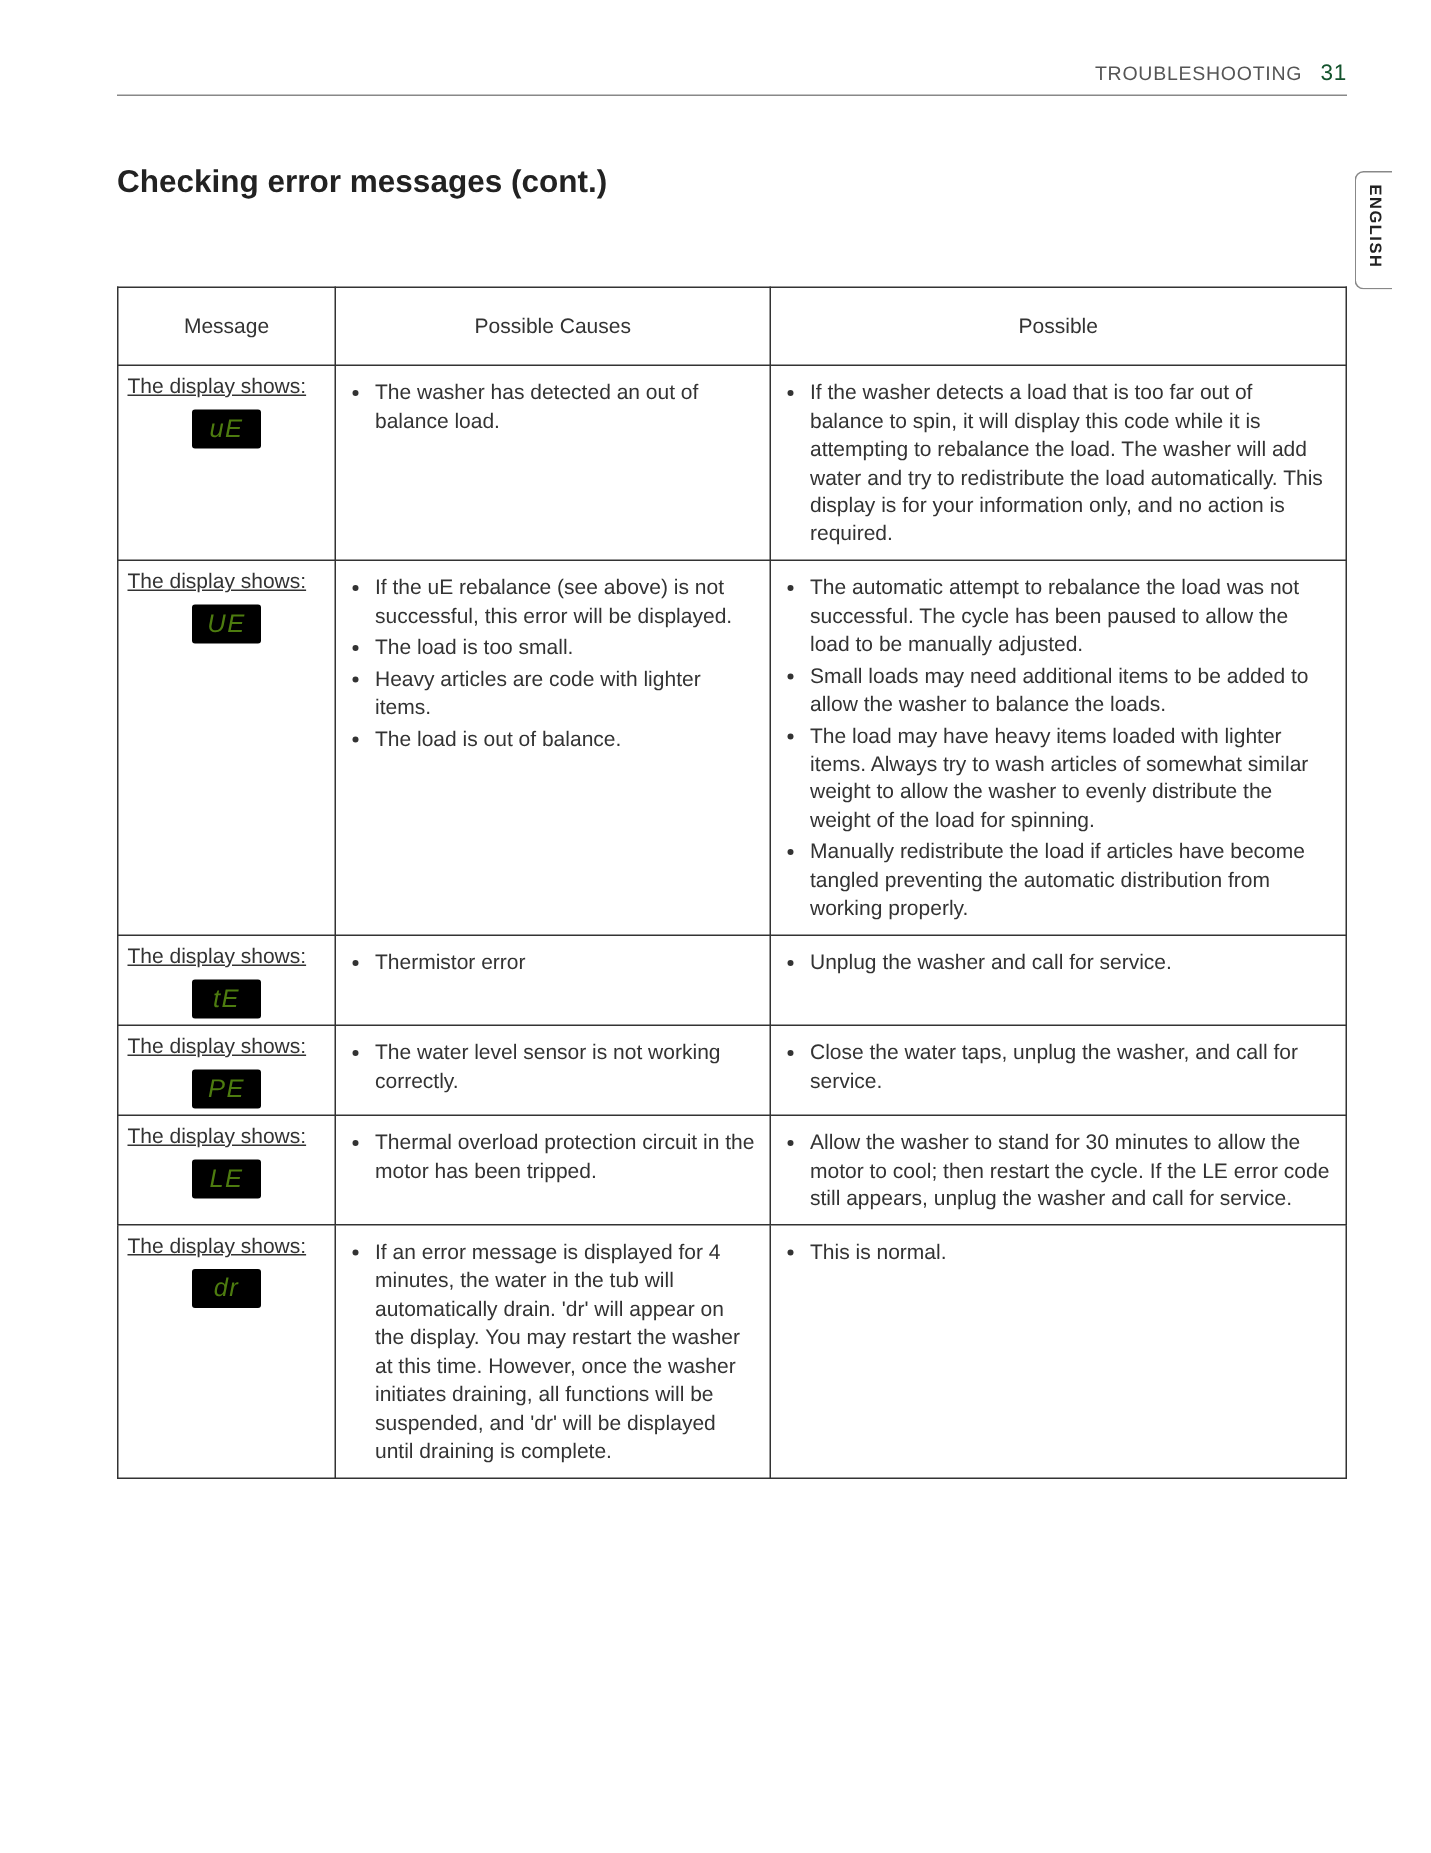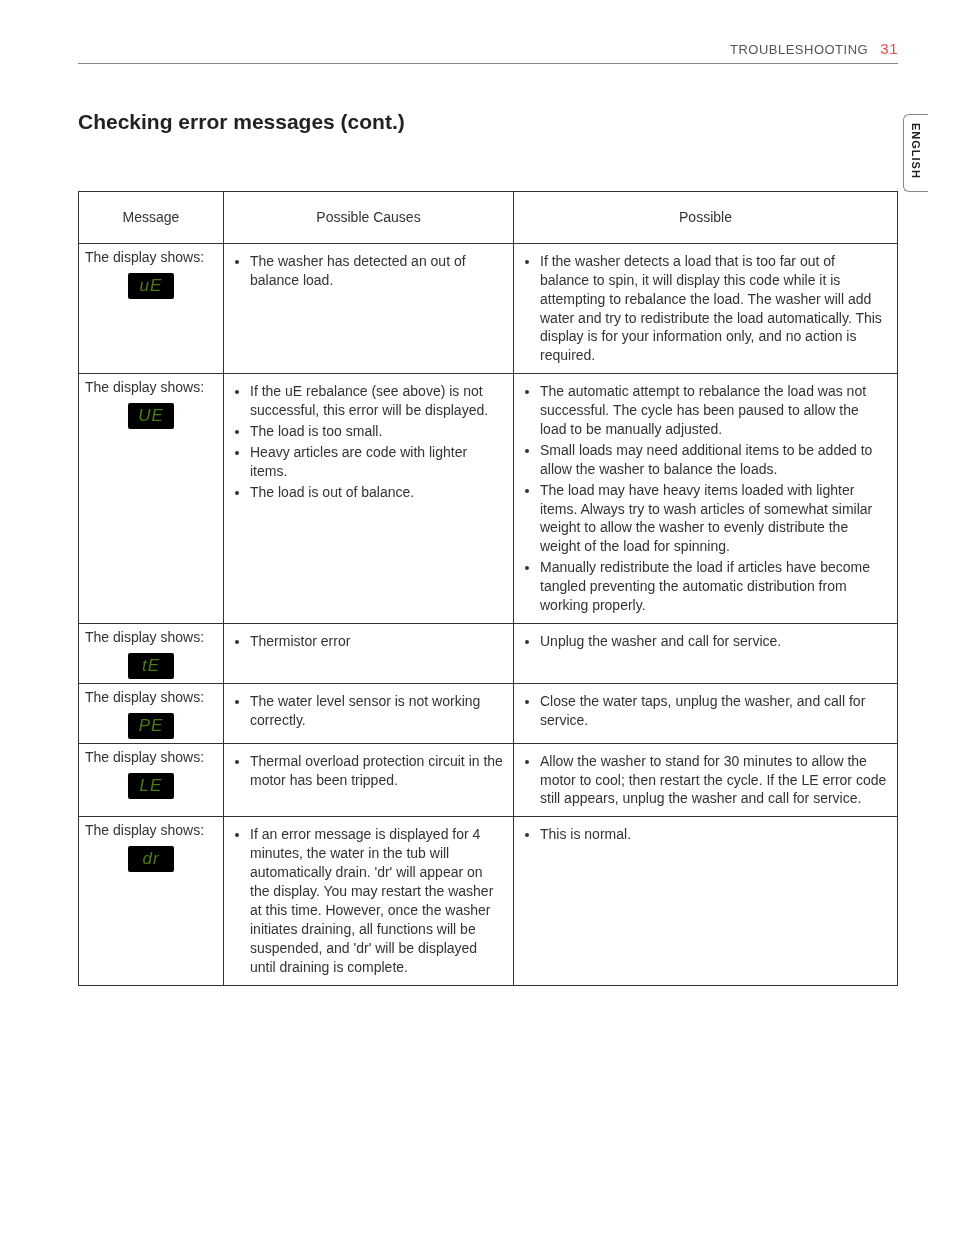"31" .running-header .page-num { color: #ef4444 -> #14532d }
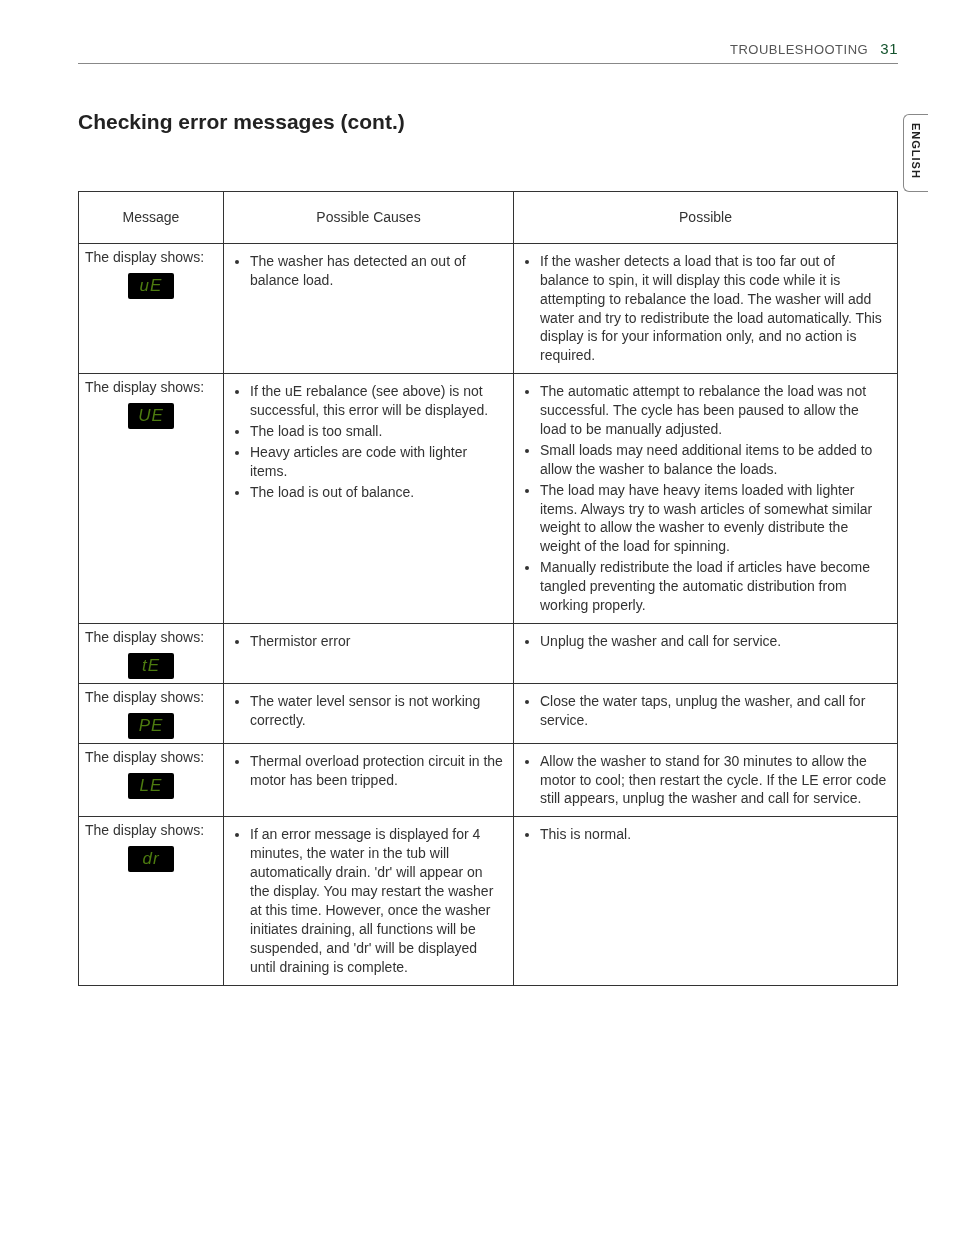"The display shows:" .msg-cell .intro { text-decoration: none -> underline }
